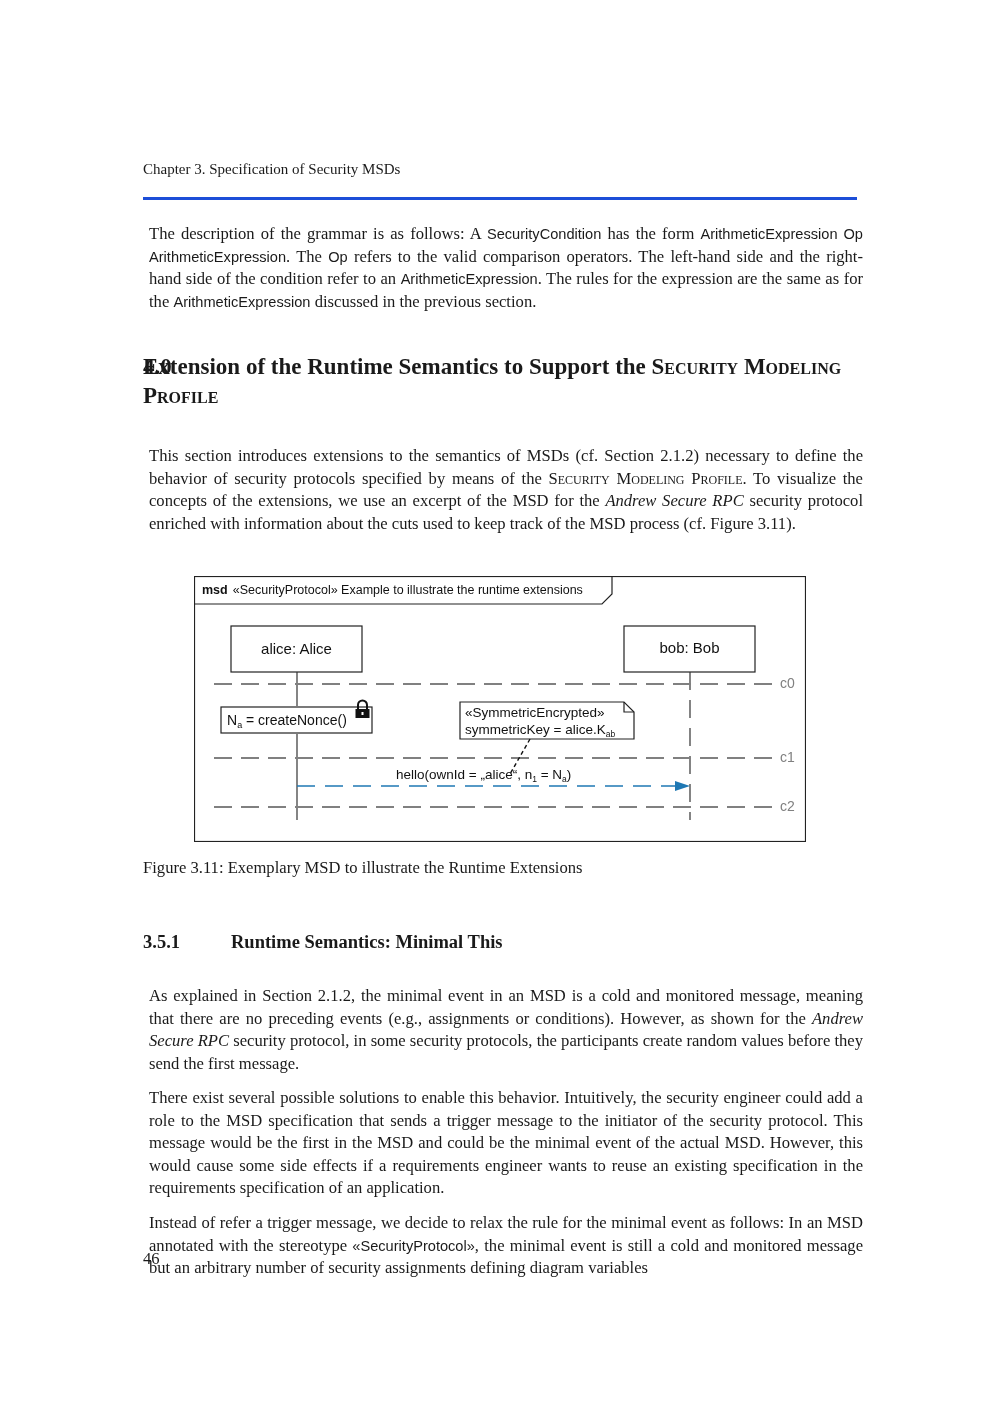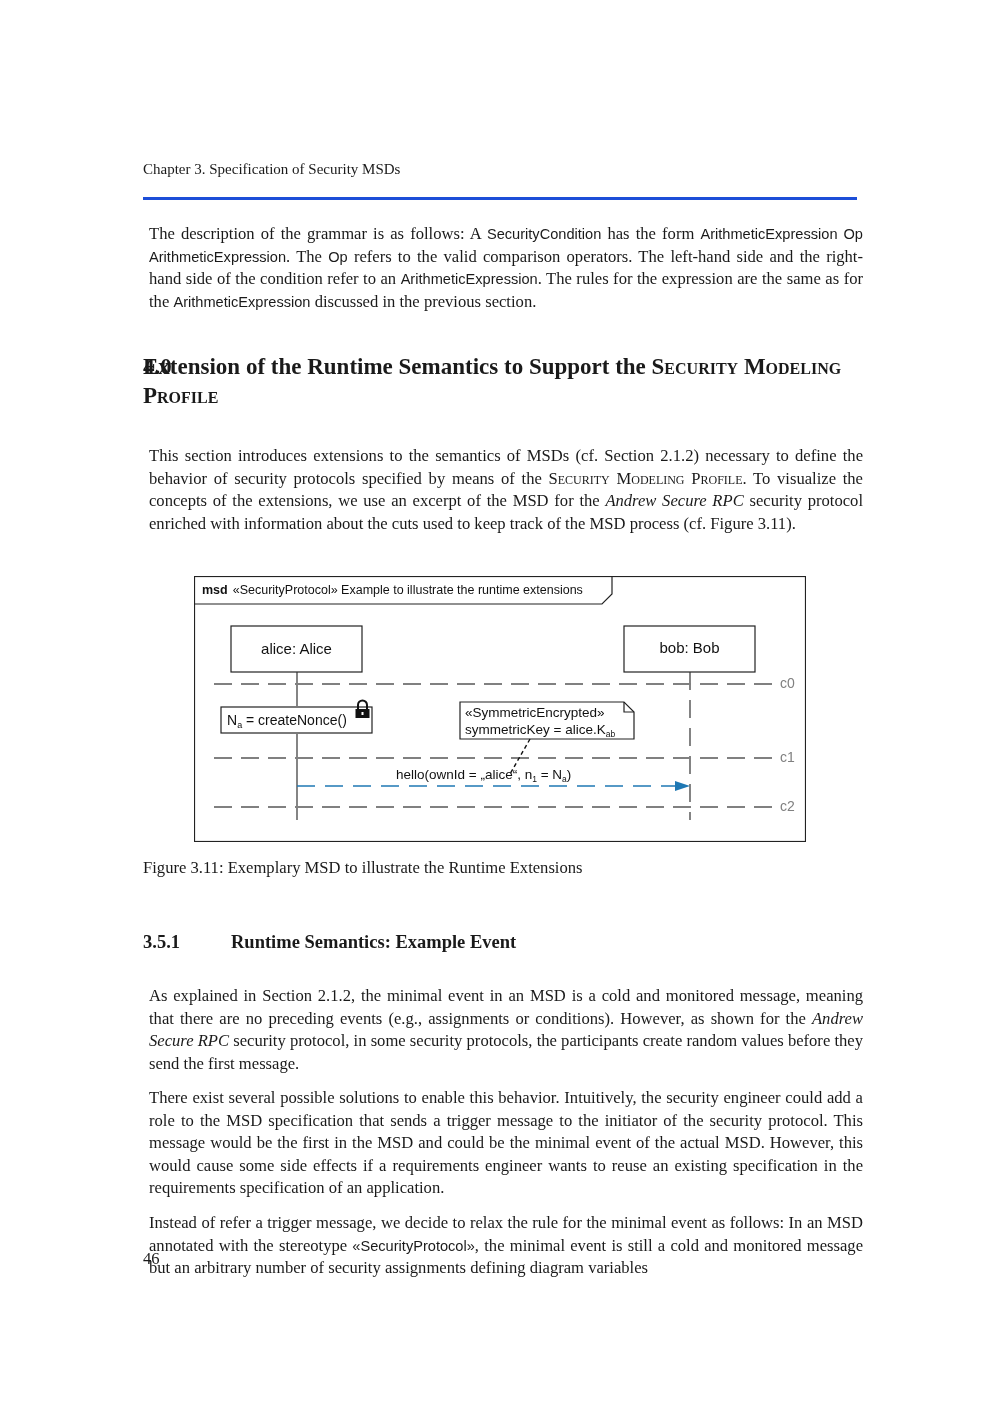"Runtime Semantics: Example Event" span { text: Example Event -> Minimal This }
